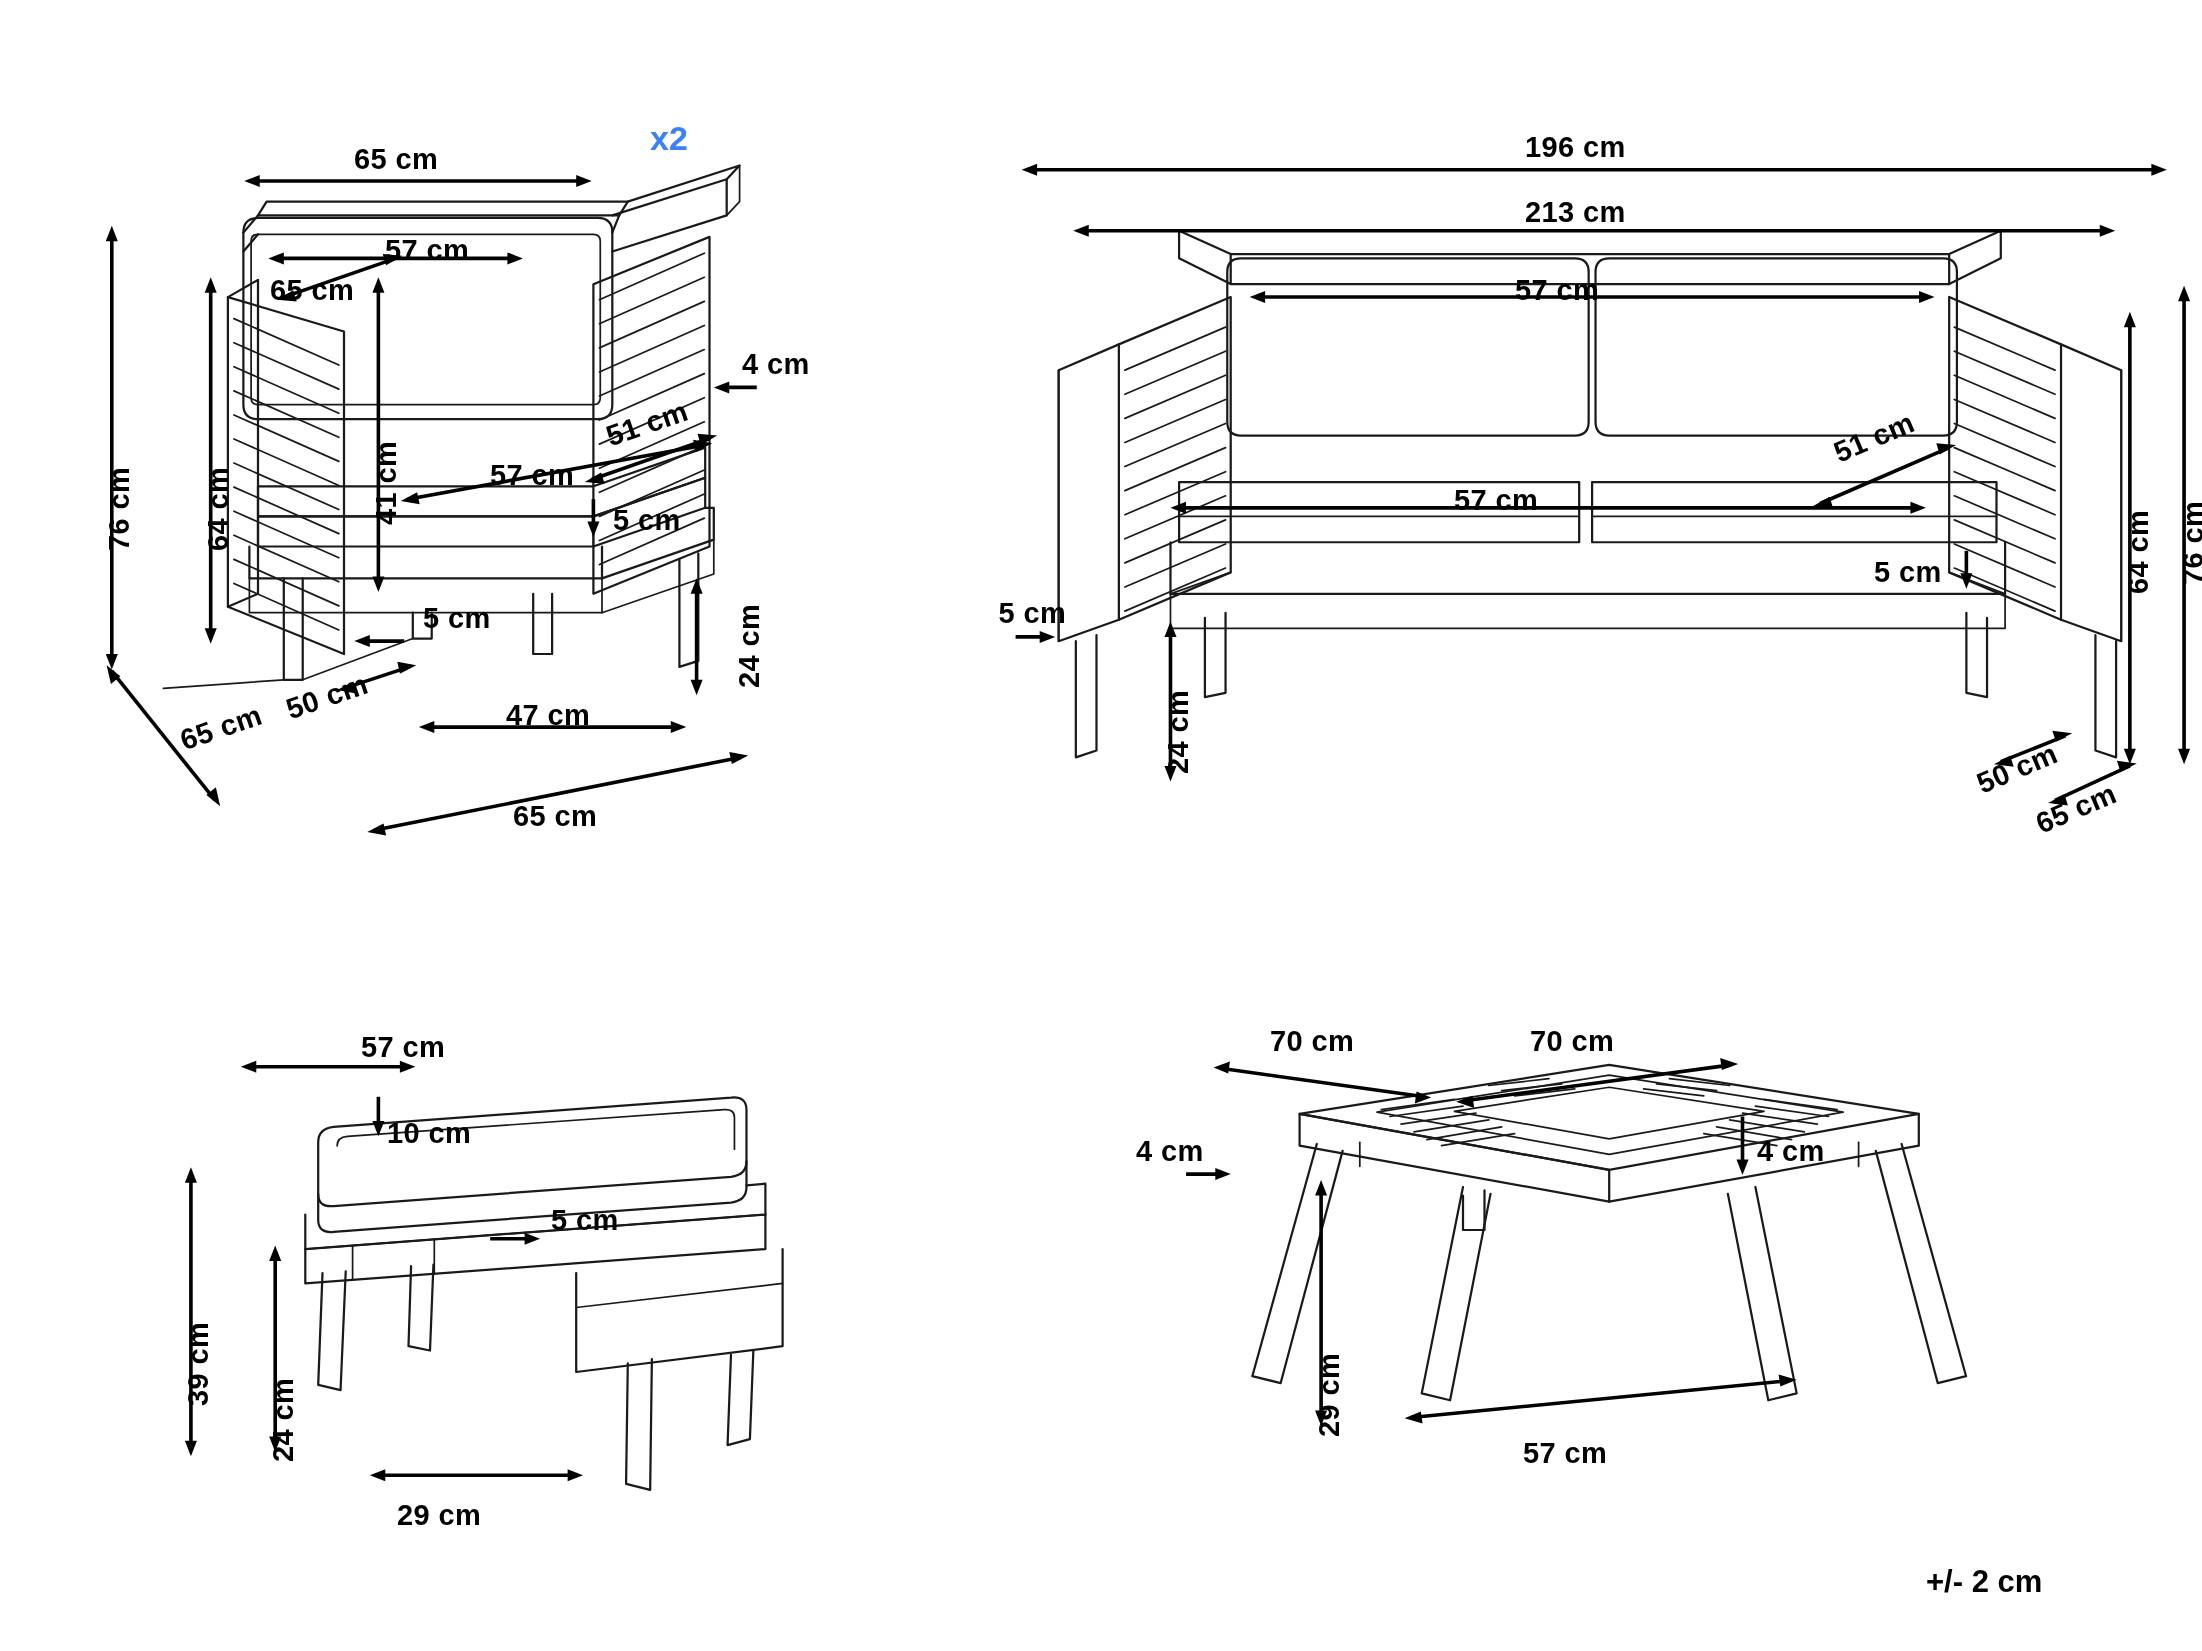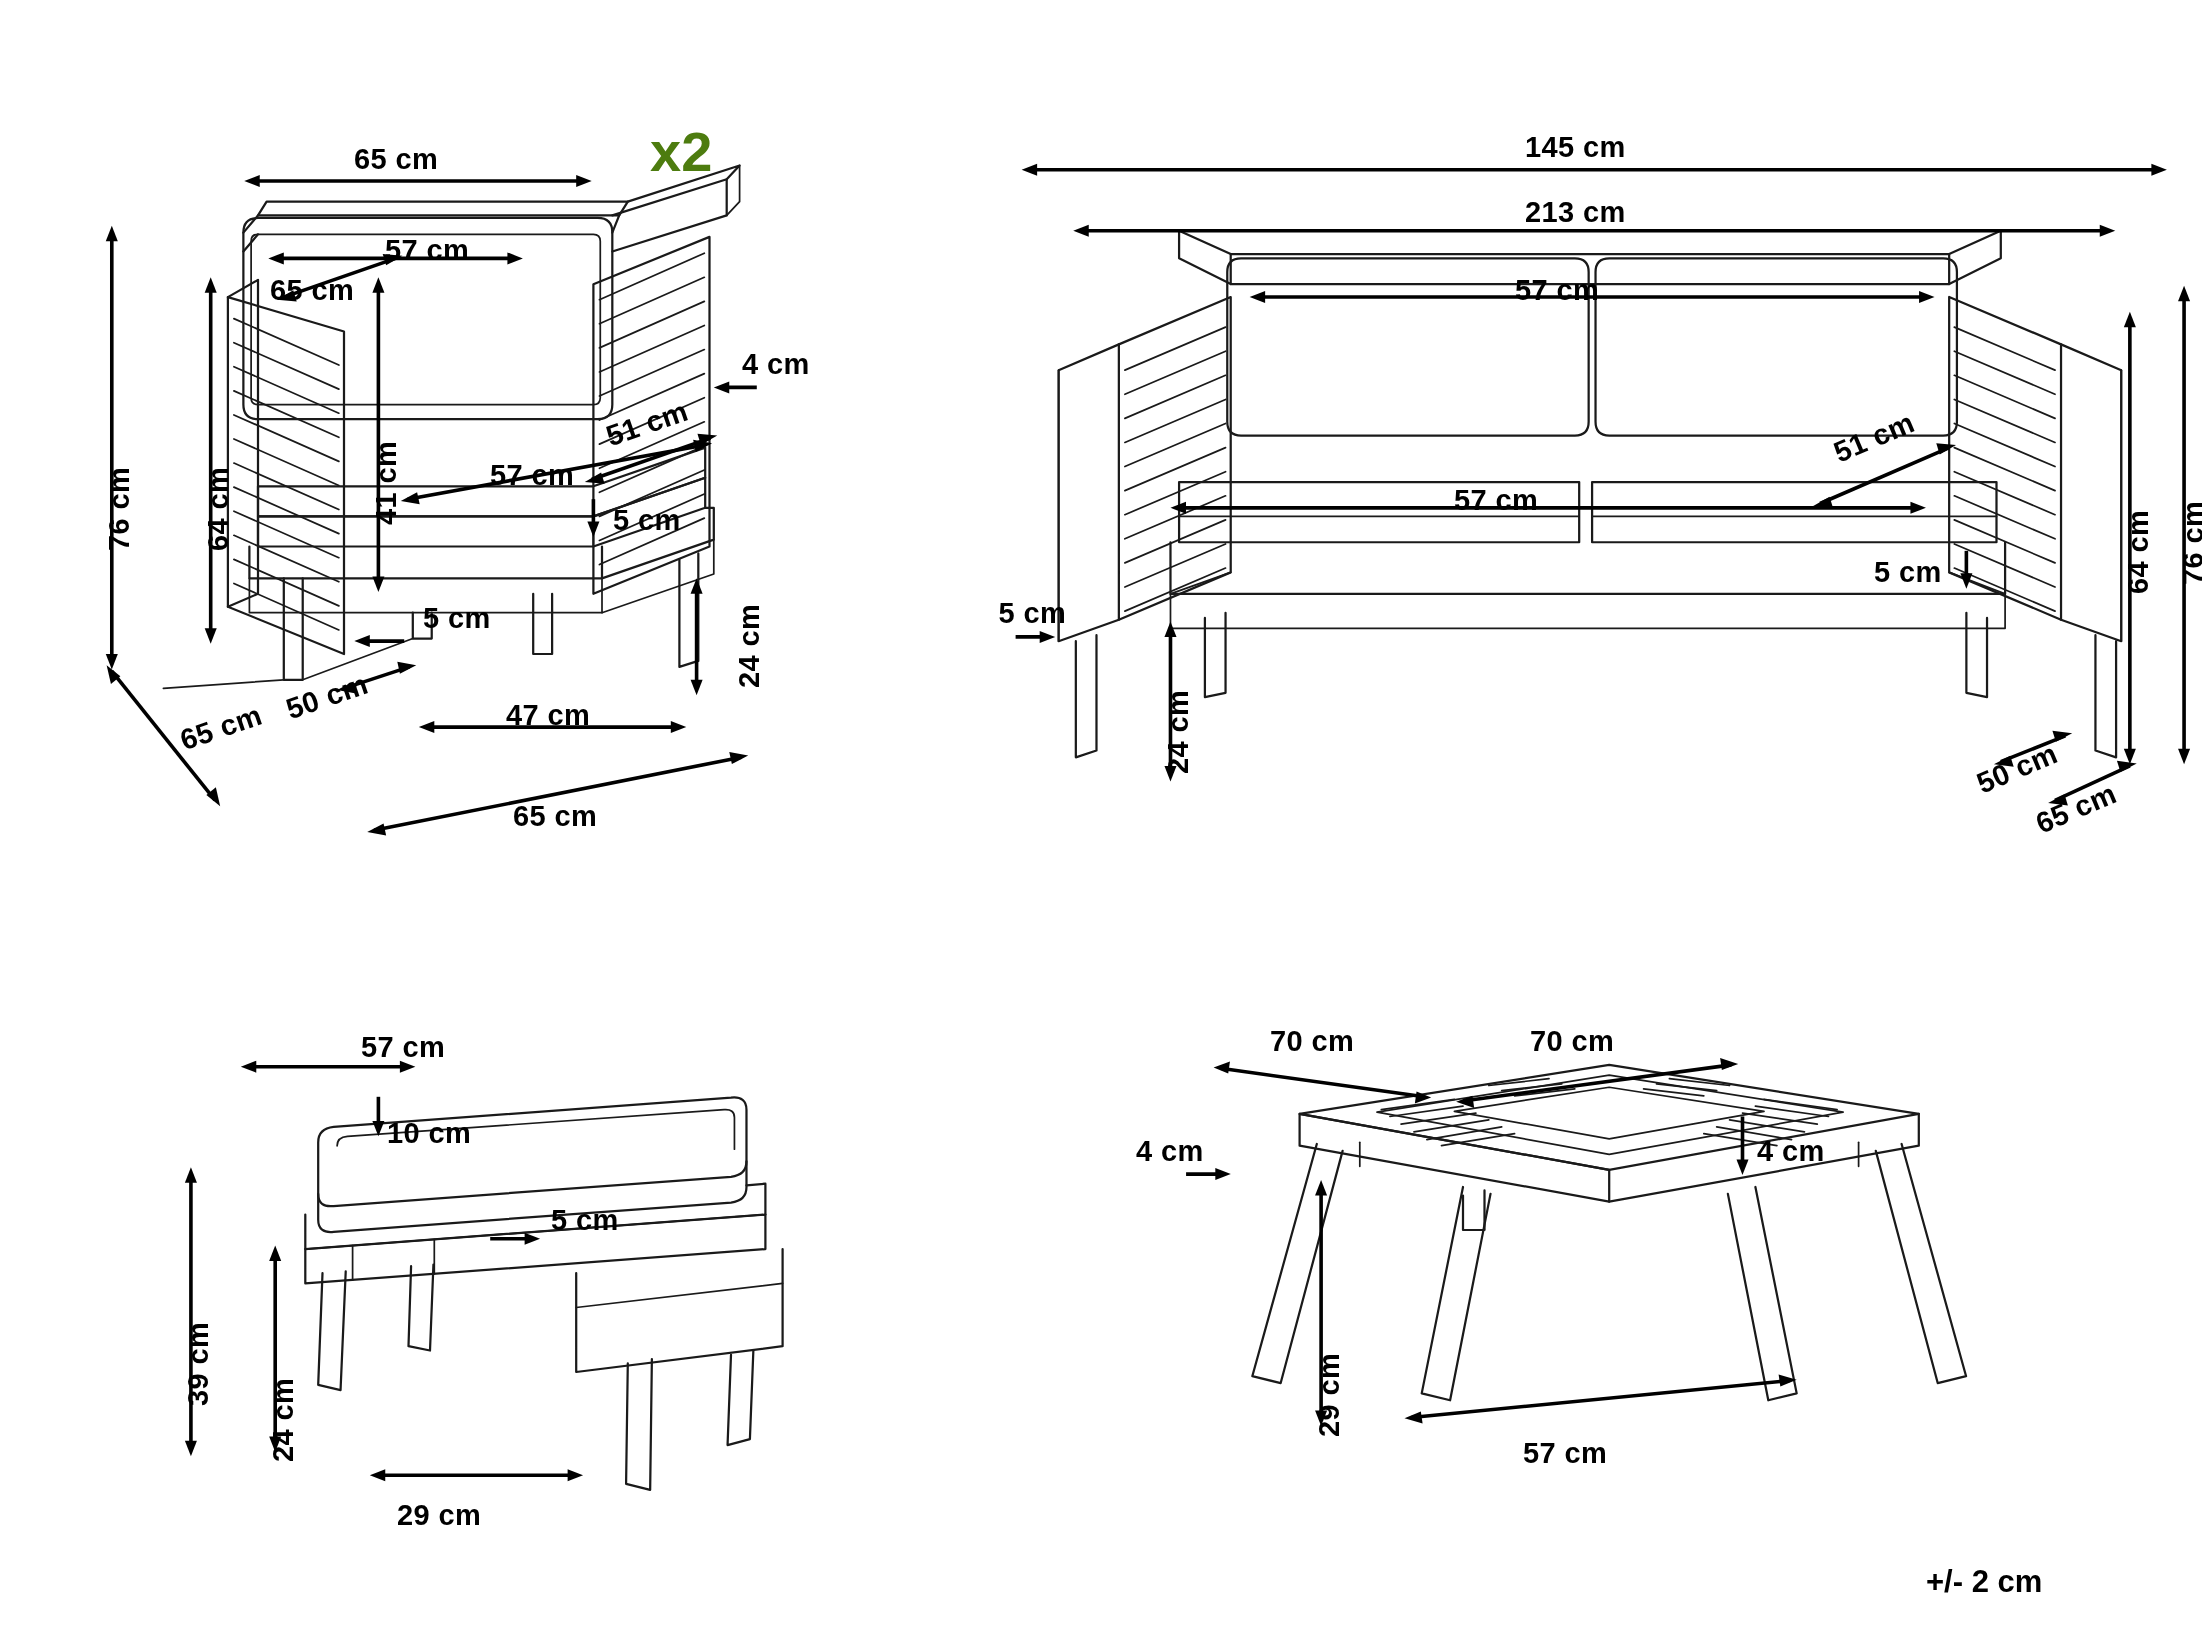"x2" .bigtag { color: #4d7c0f -> #3b82f6; font-size: 56px -> 34px }
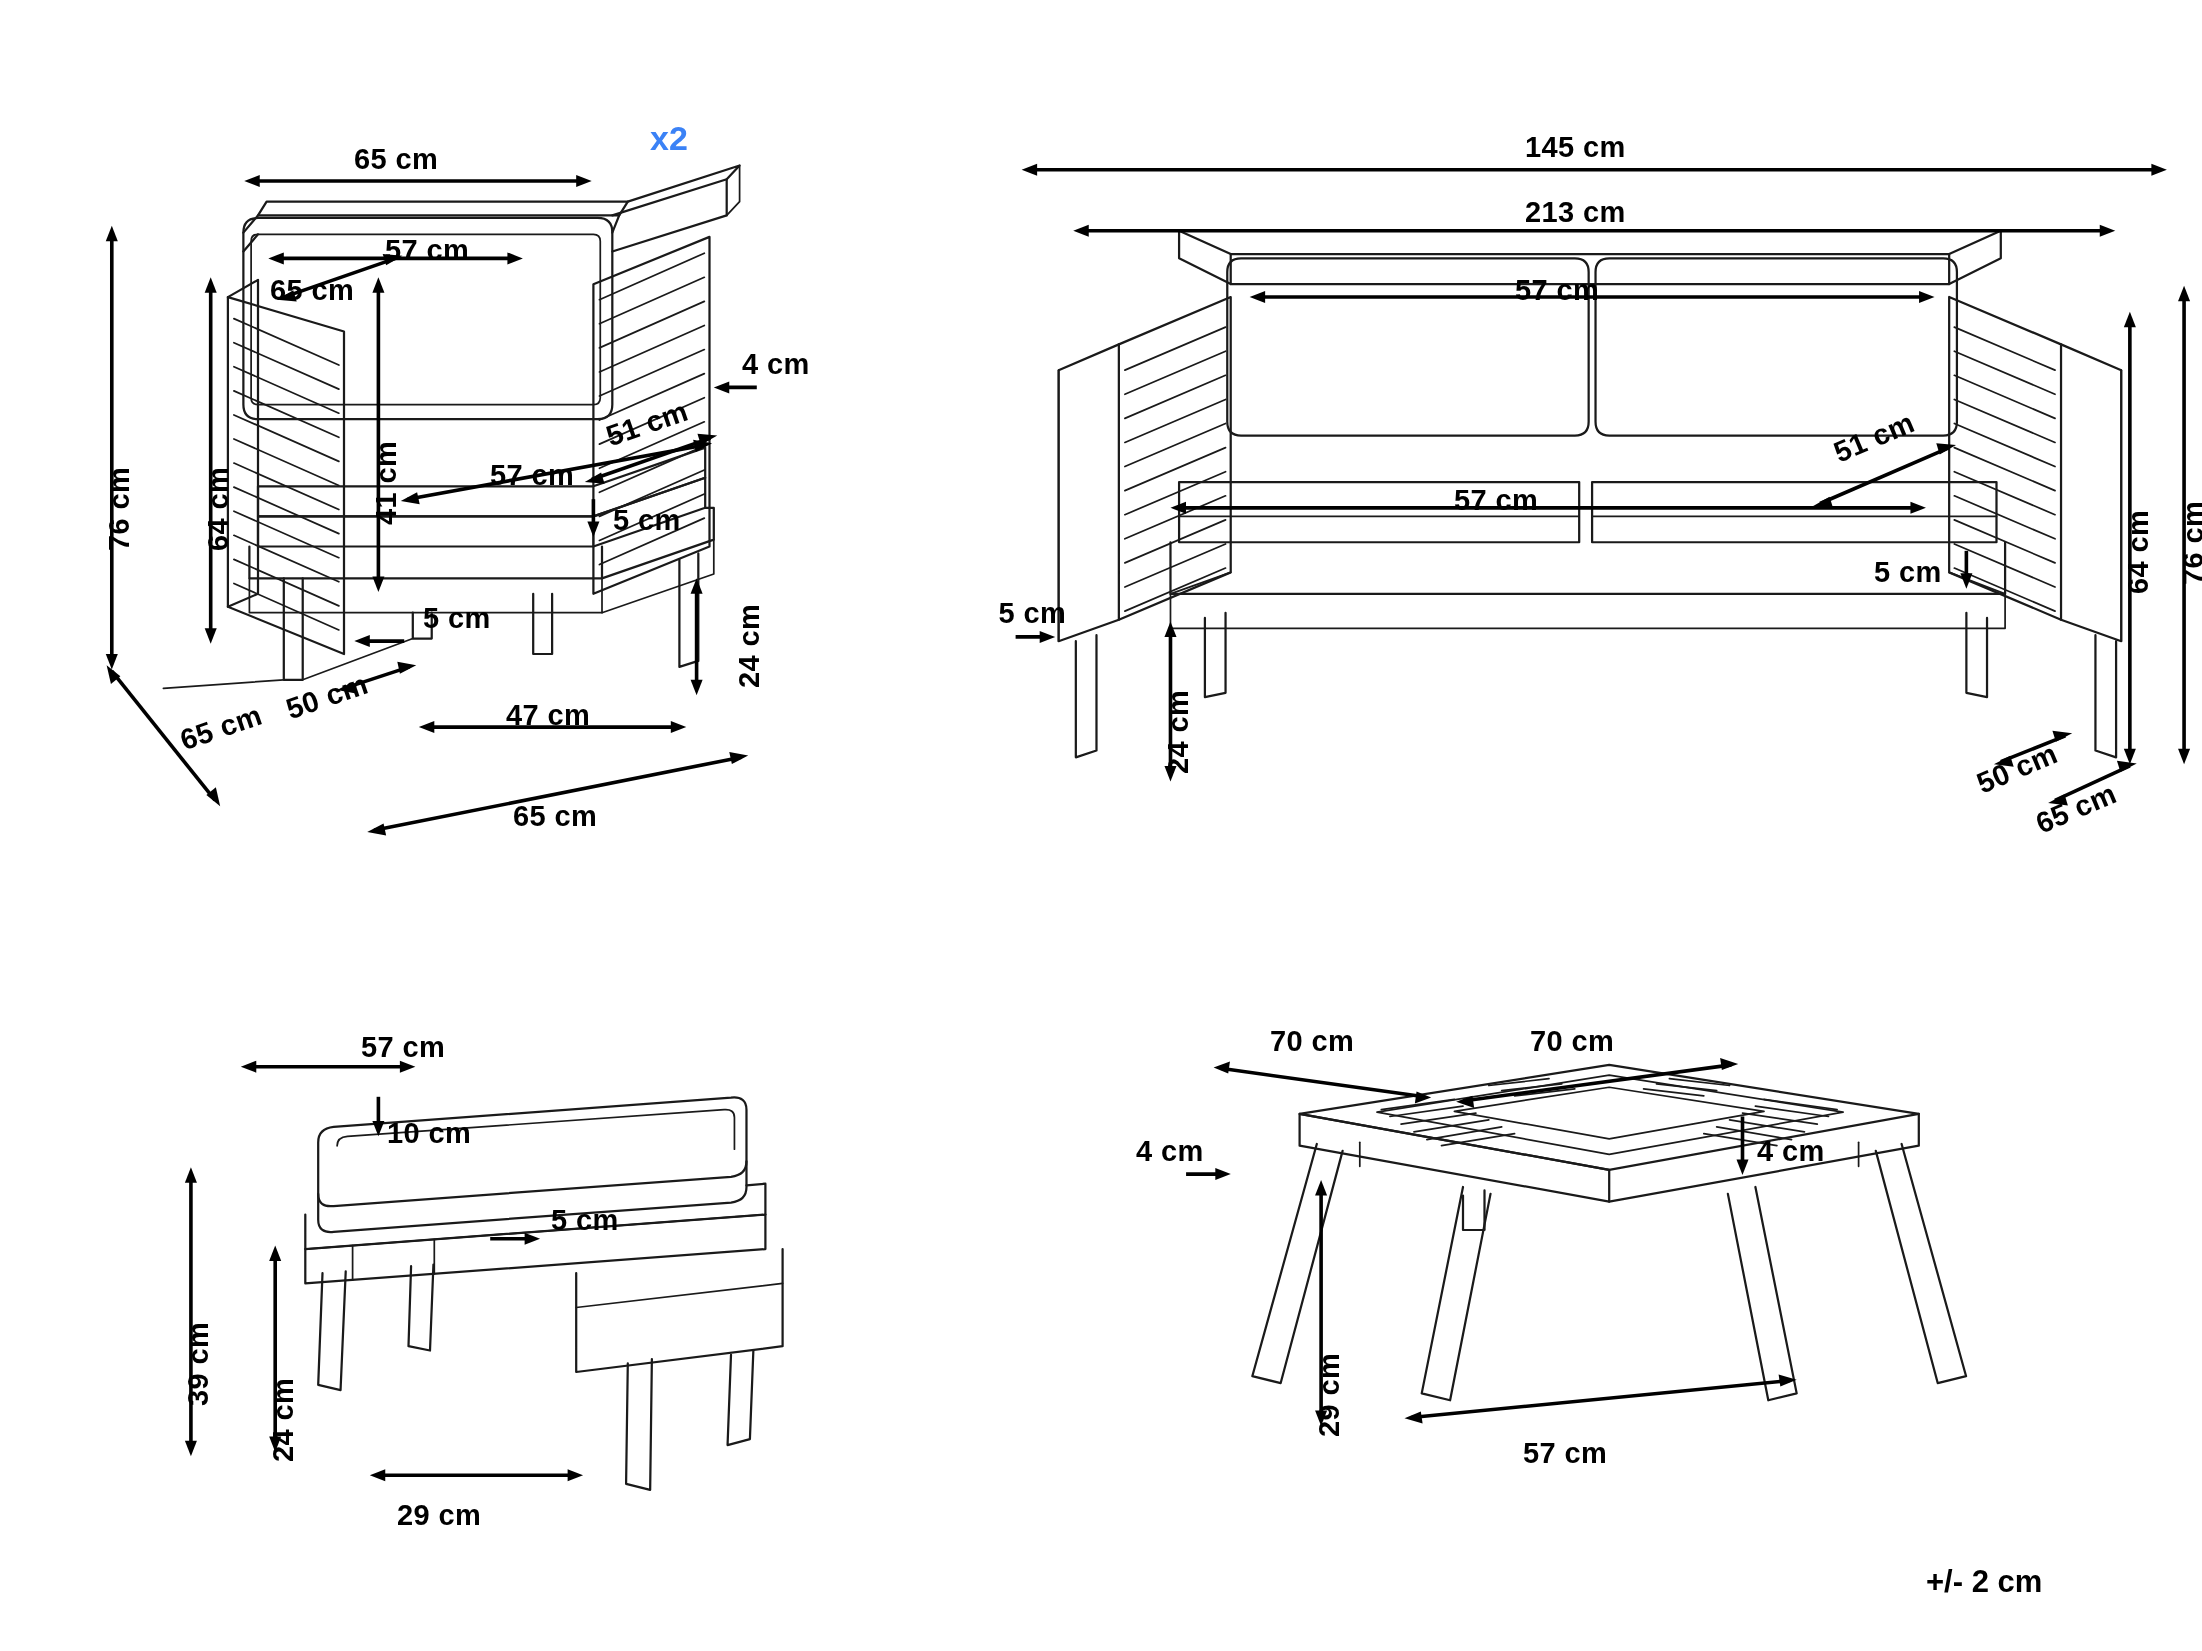"145 cm" div.dimlabel { text: 145 -> 196 }
